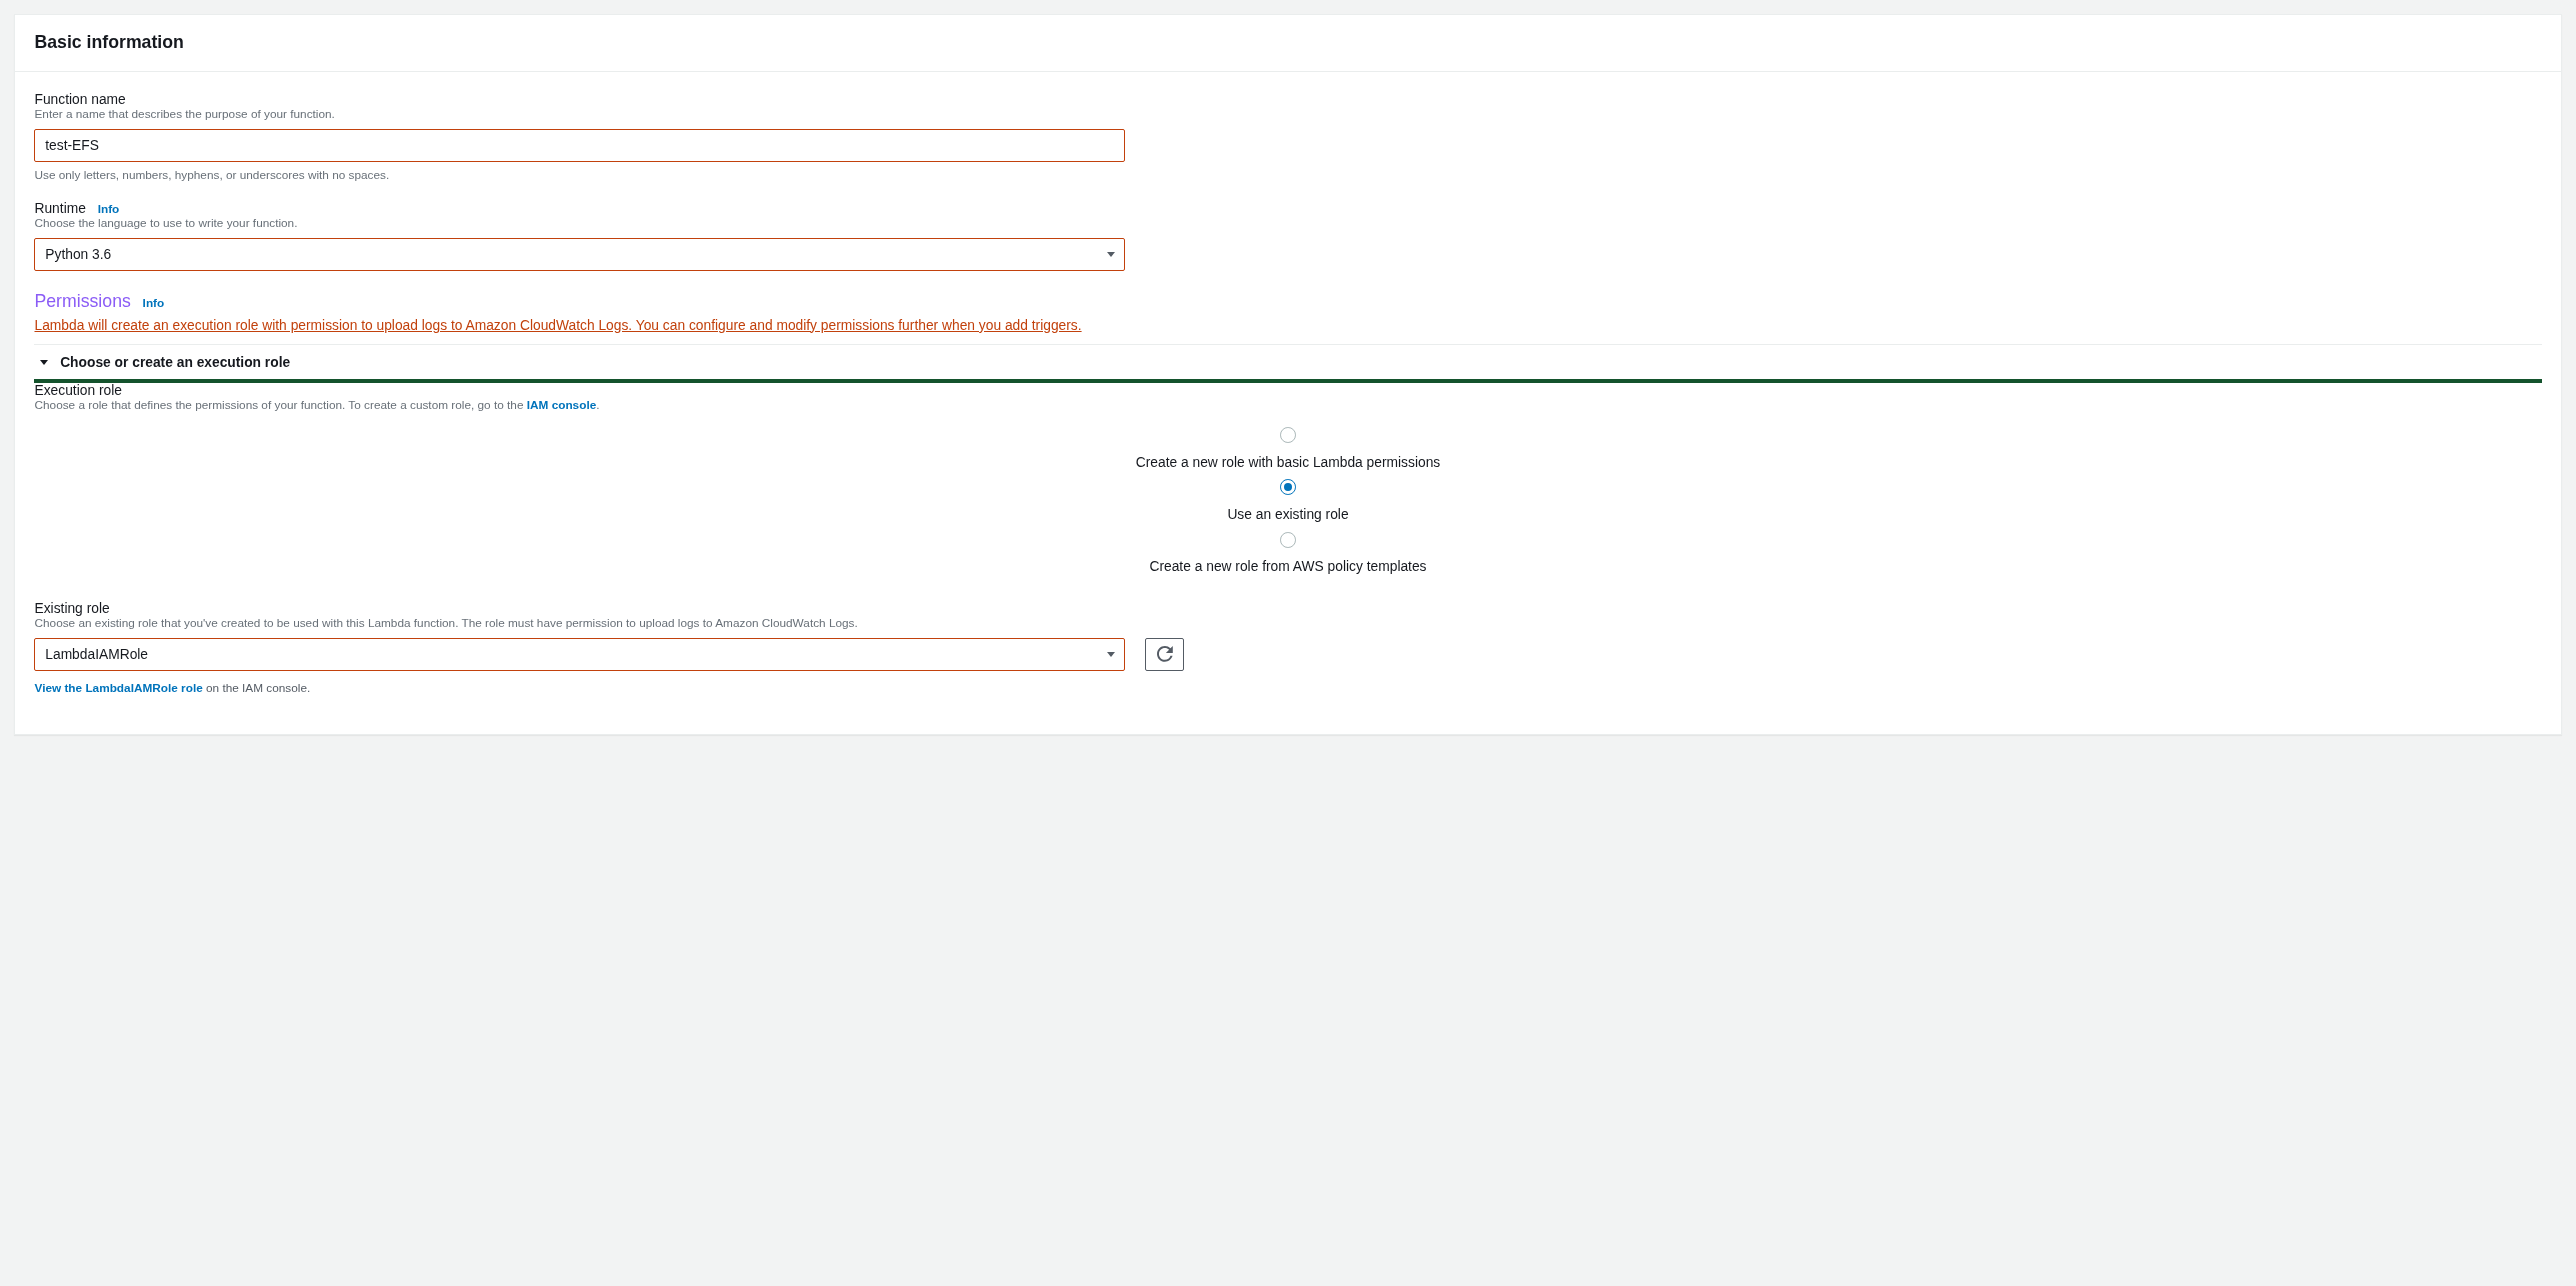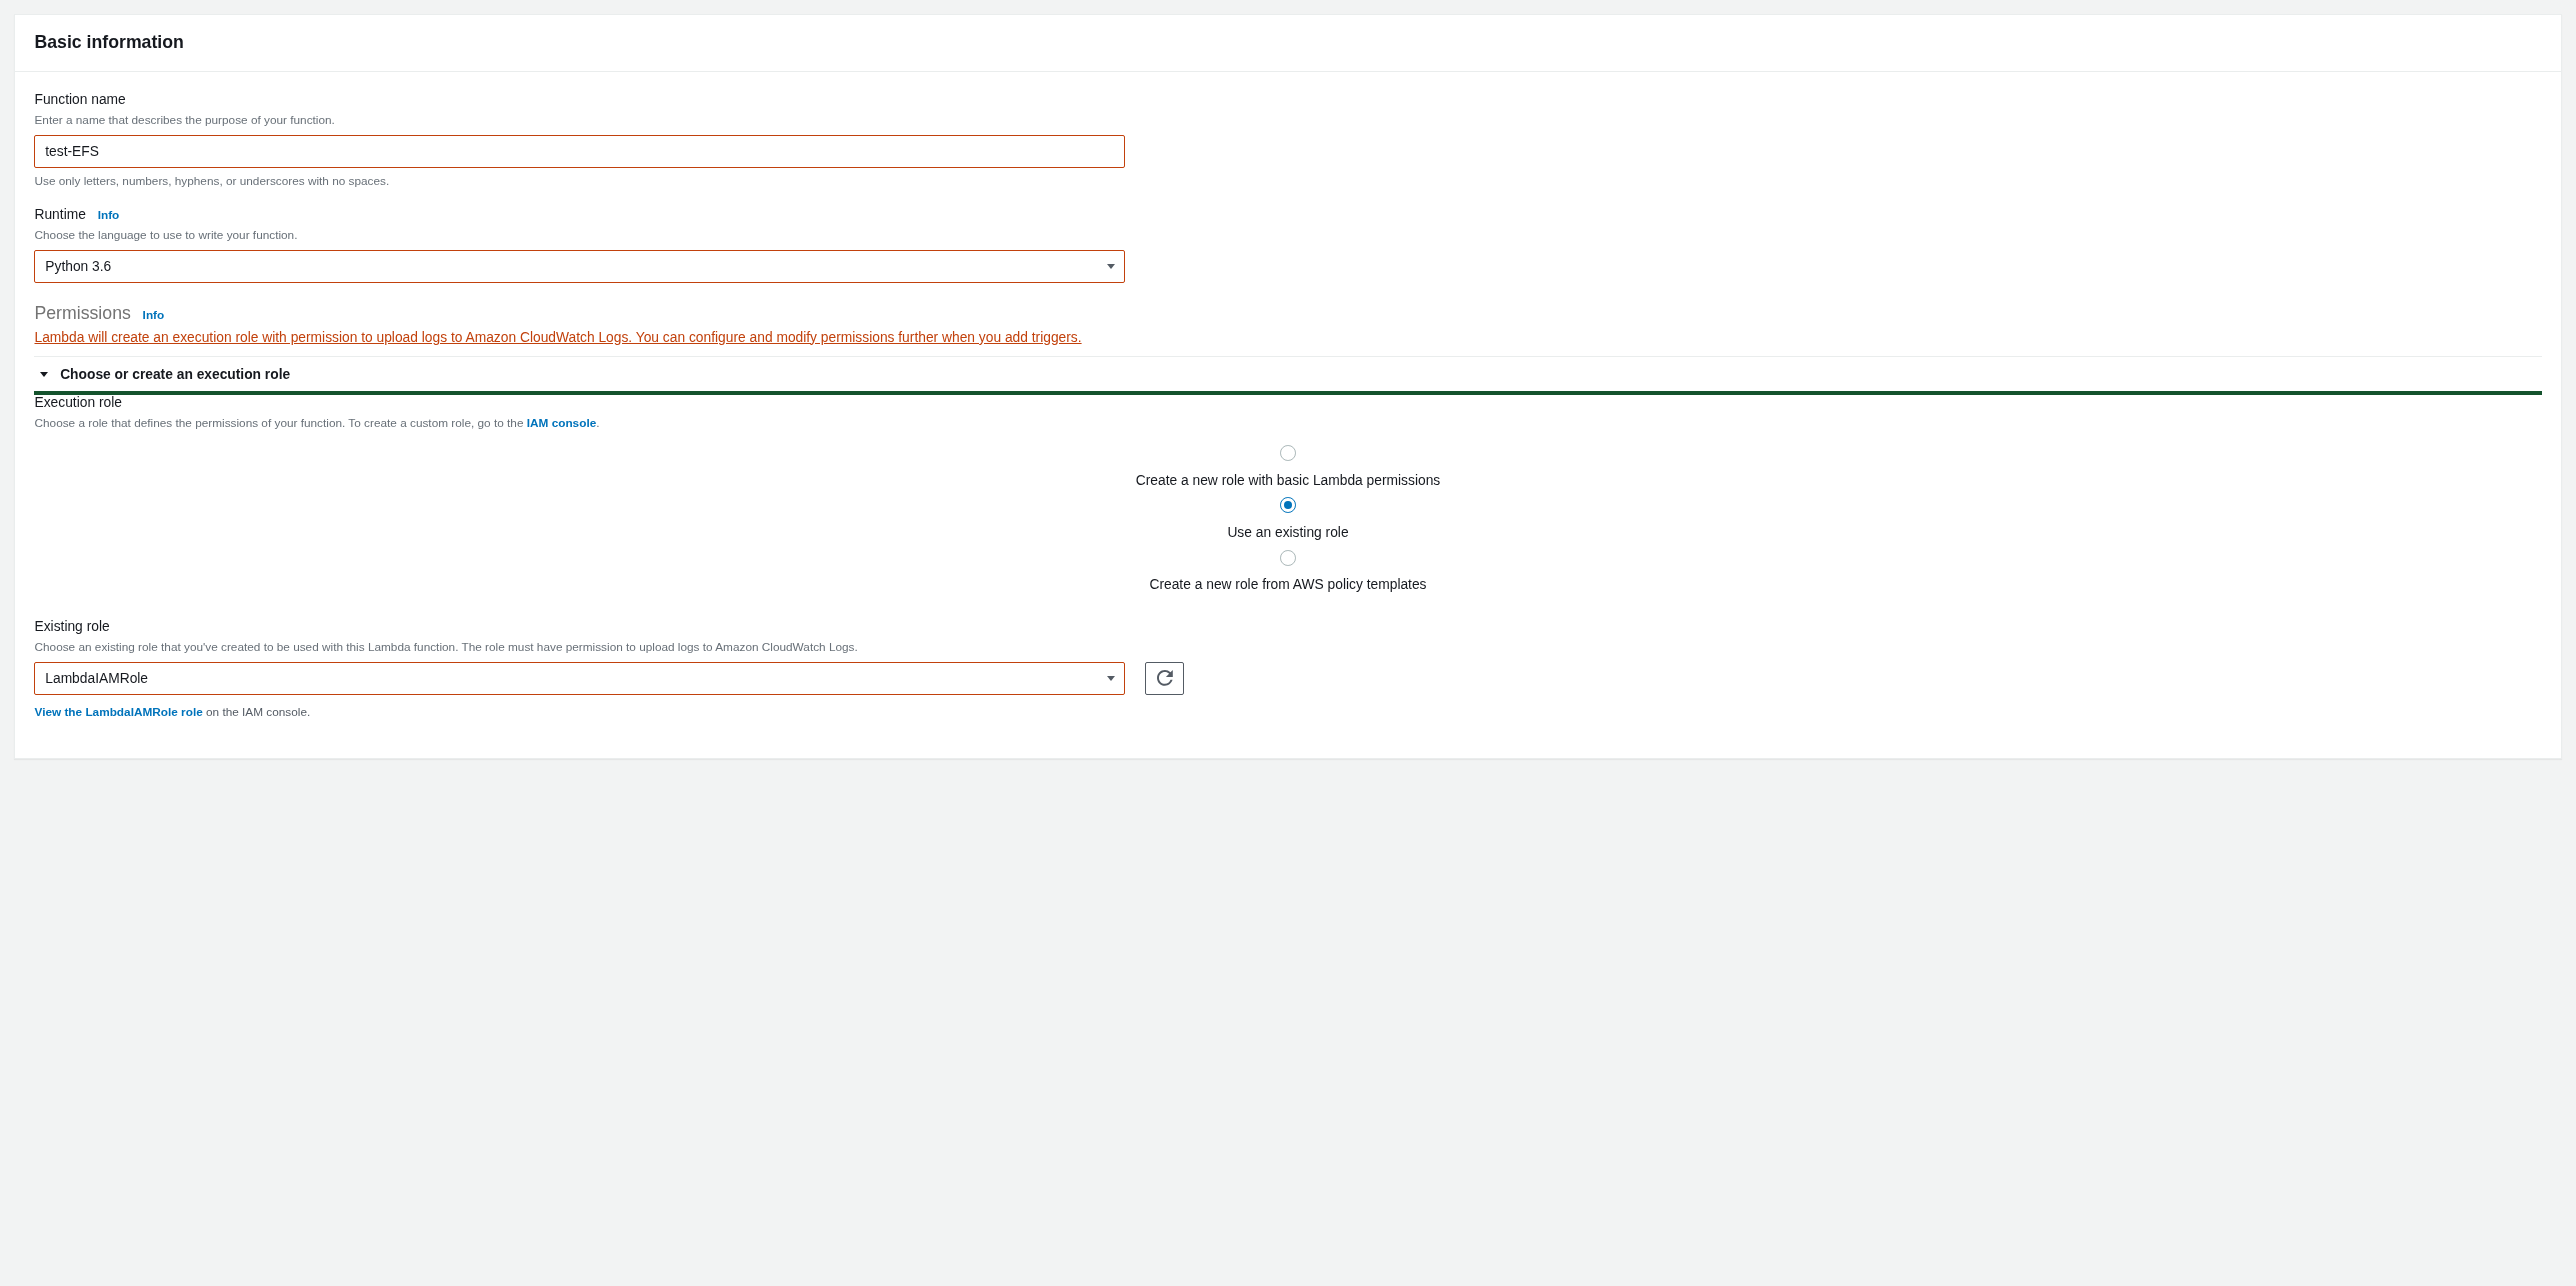"Enter a name that describes" .hint { margin-top: 6px -> 0 }
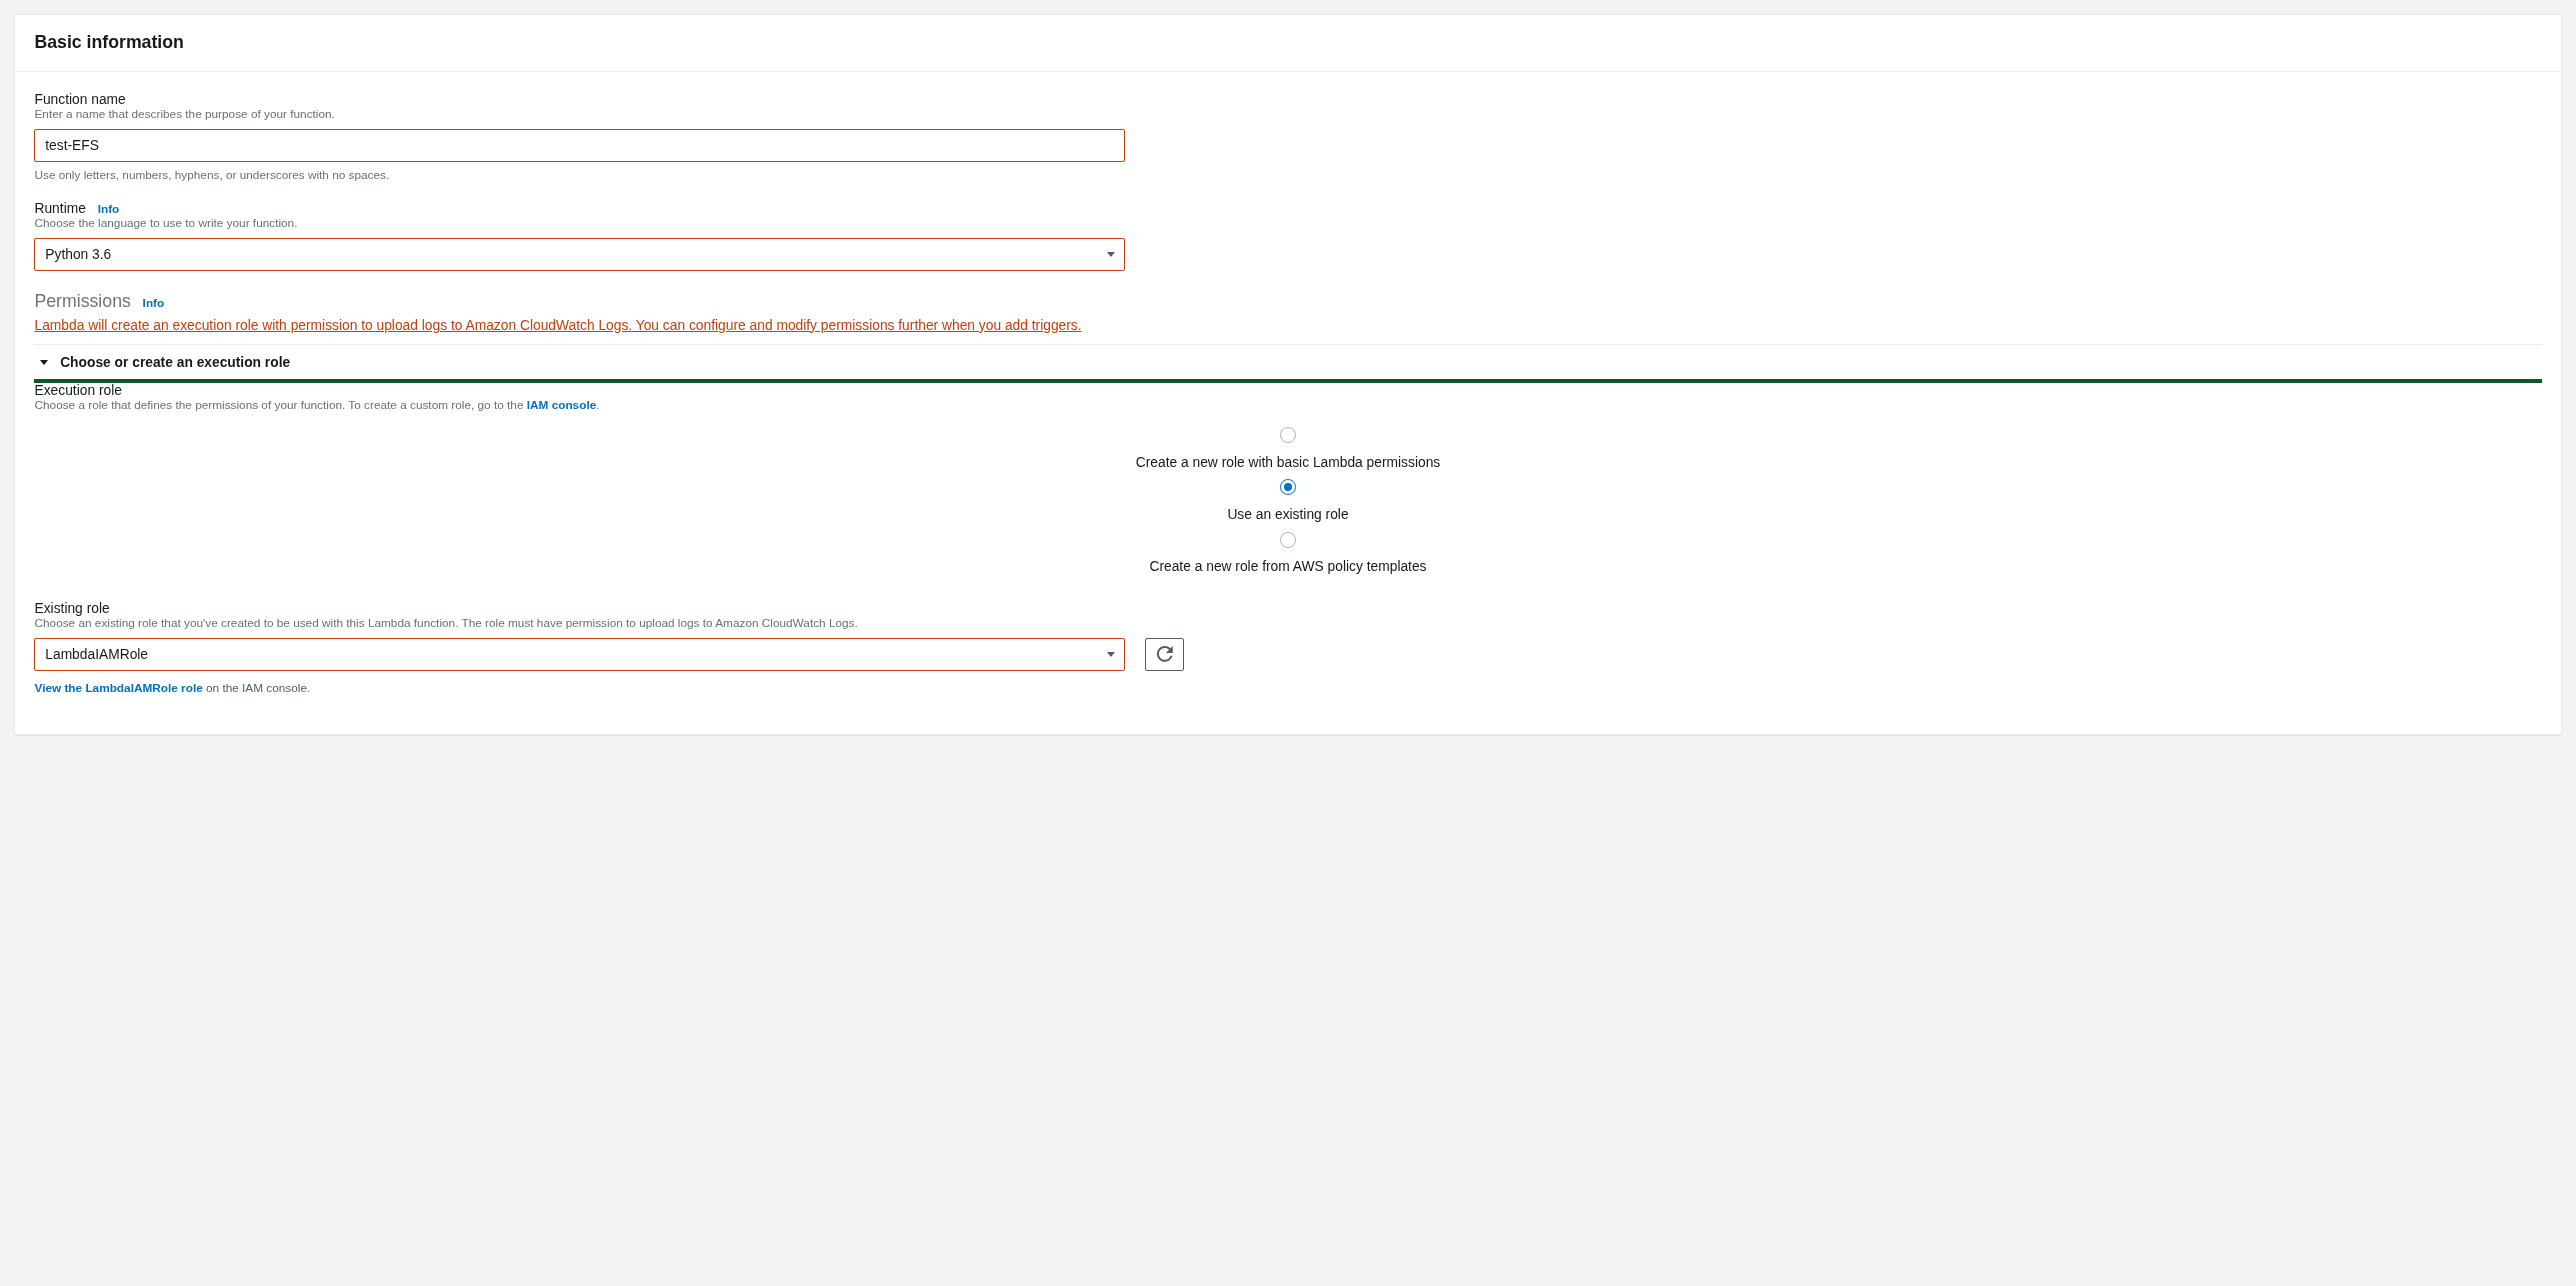"Permissions" .section-heading { color: #737373 -> #8b5cf6 }
